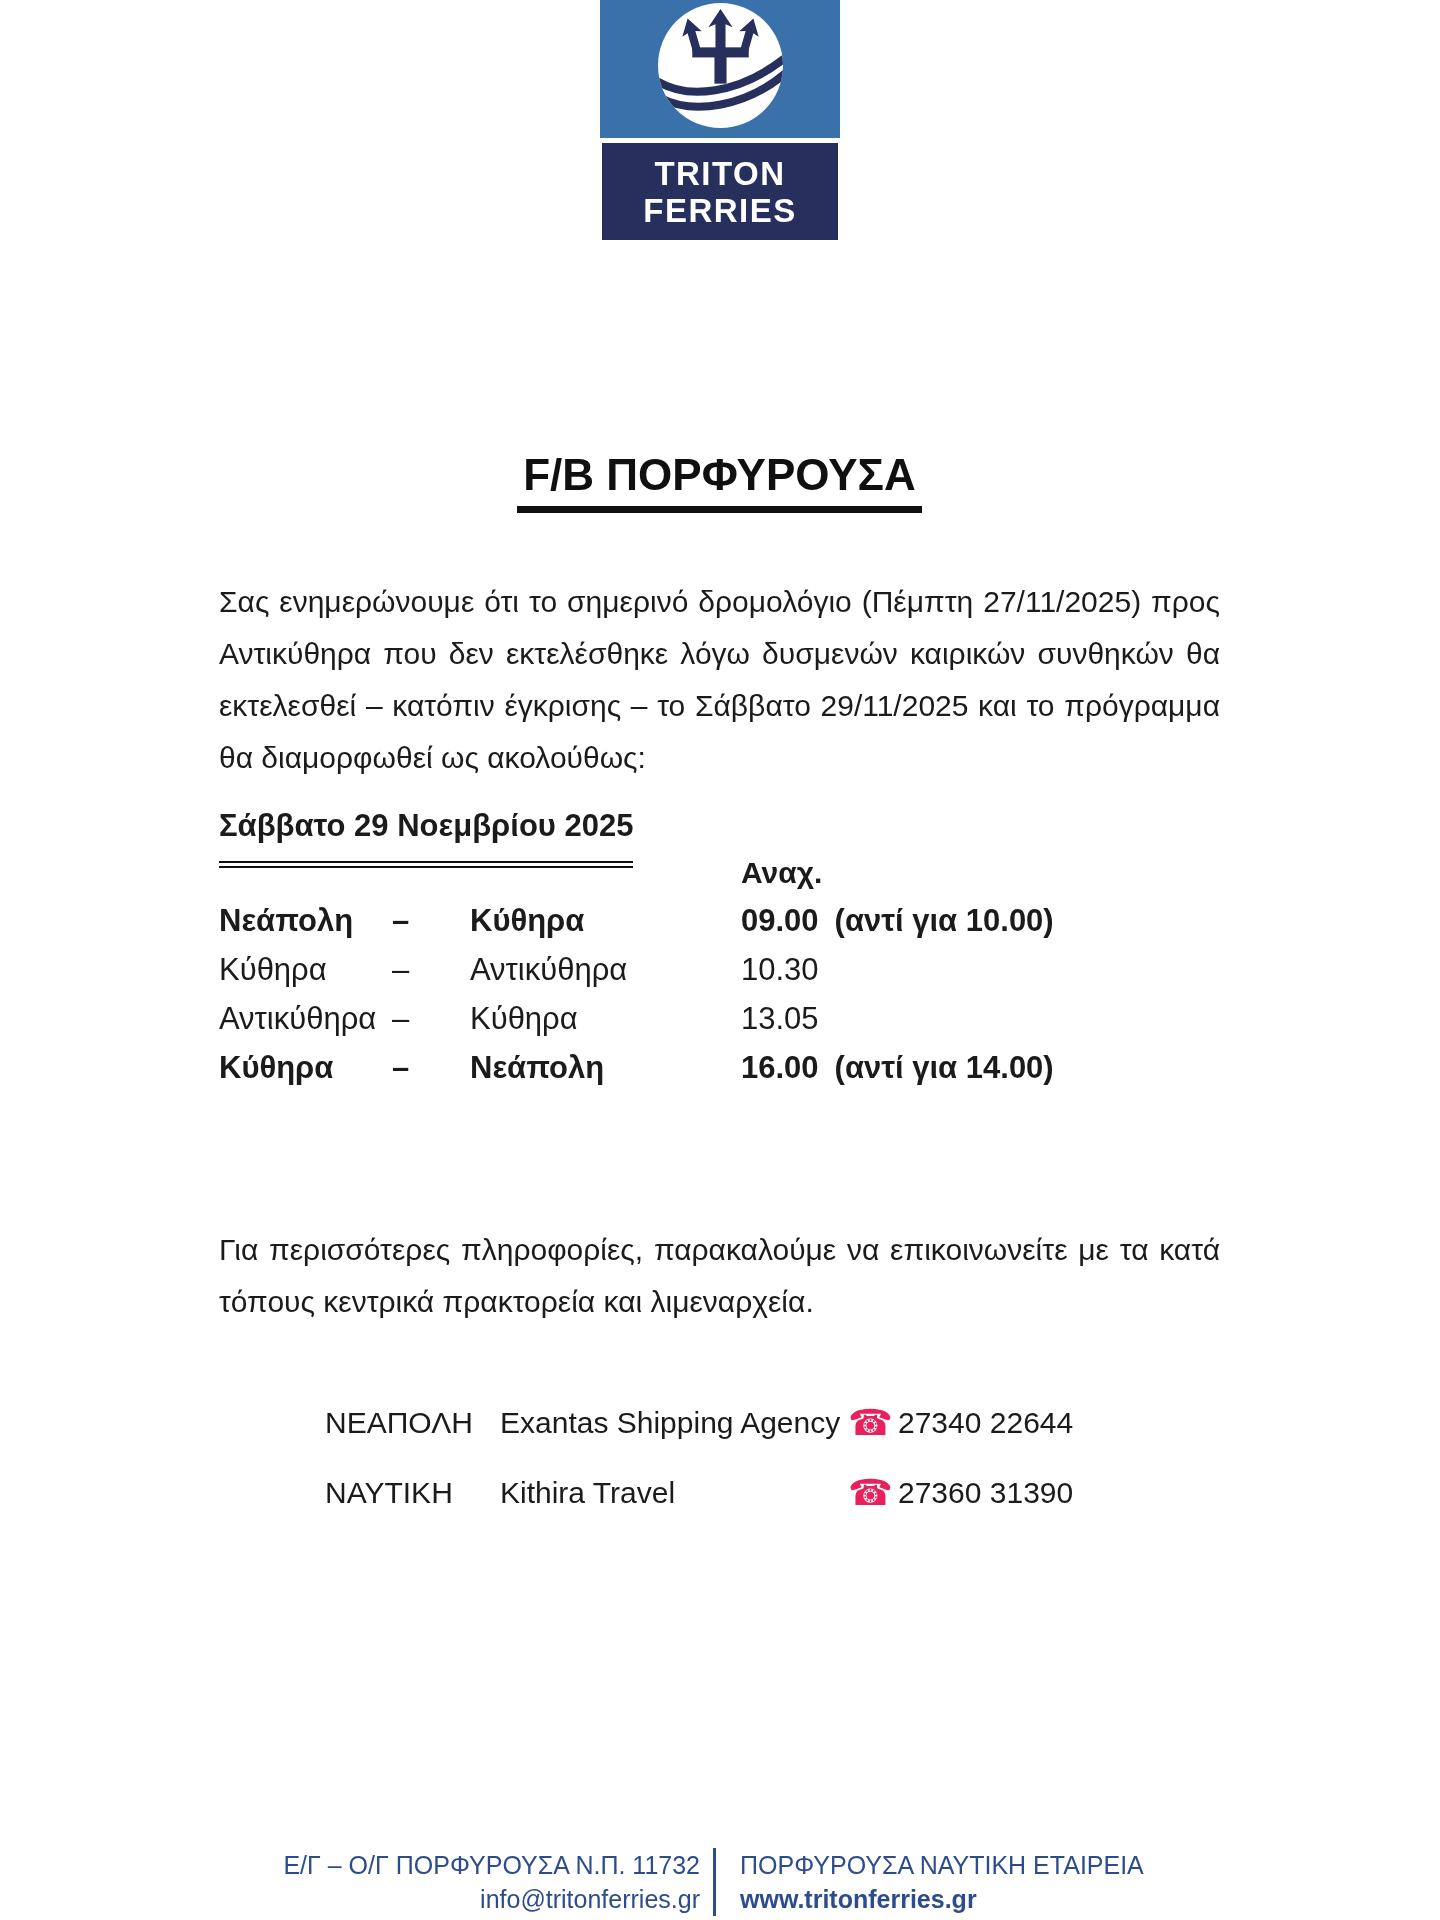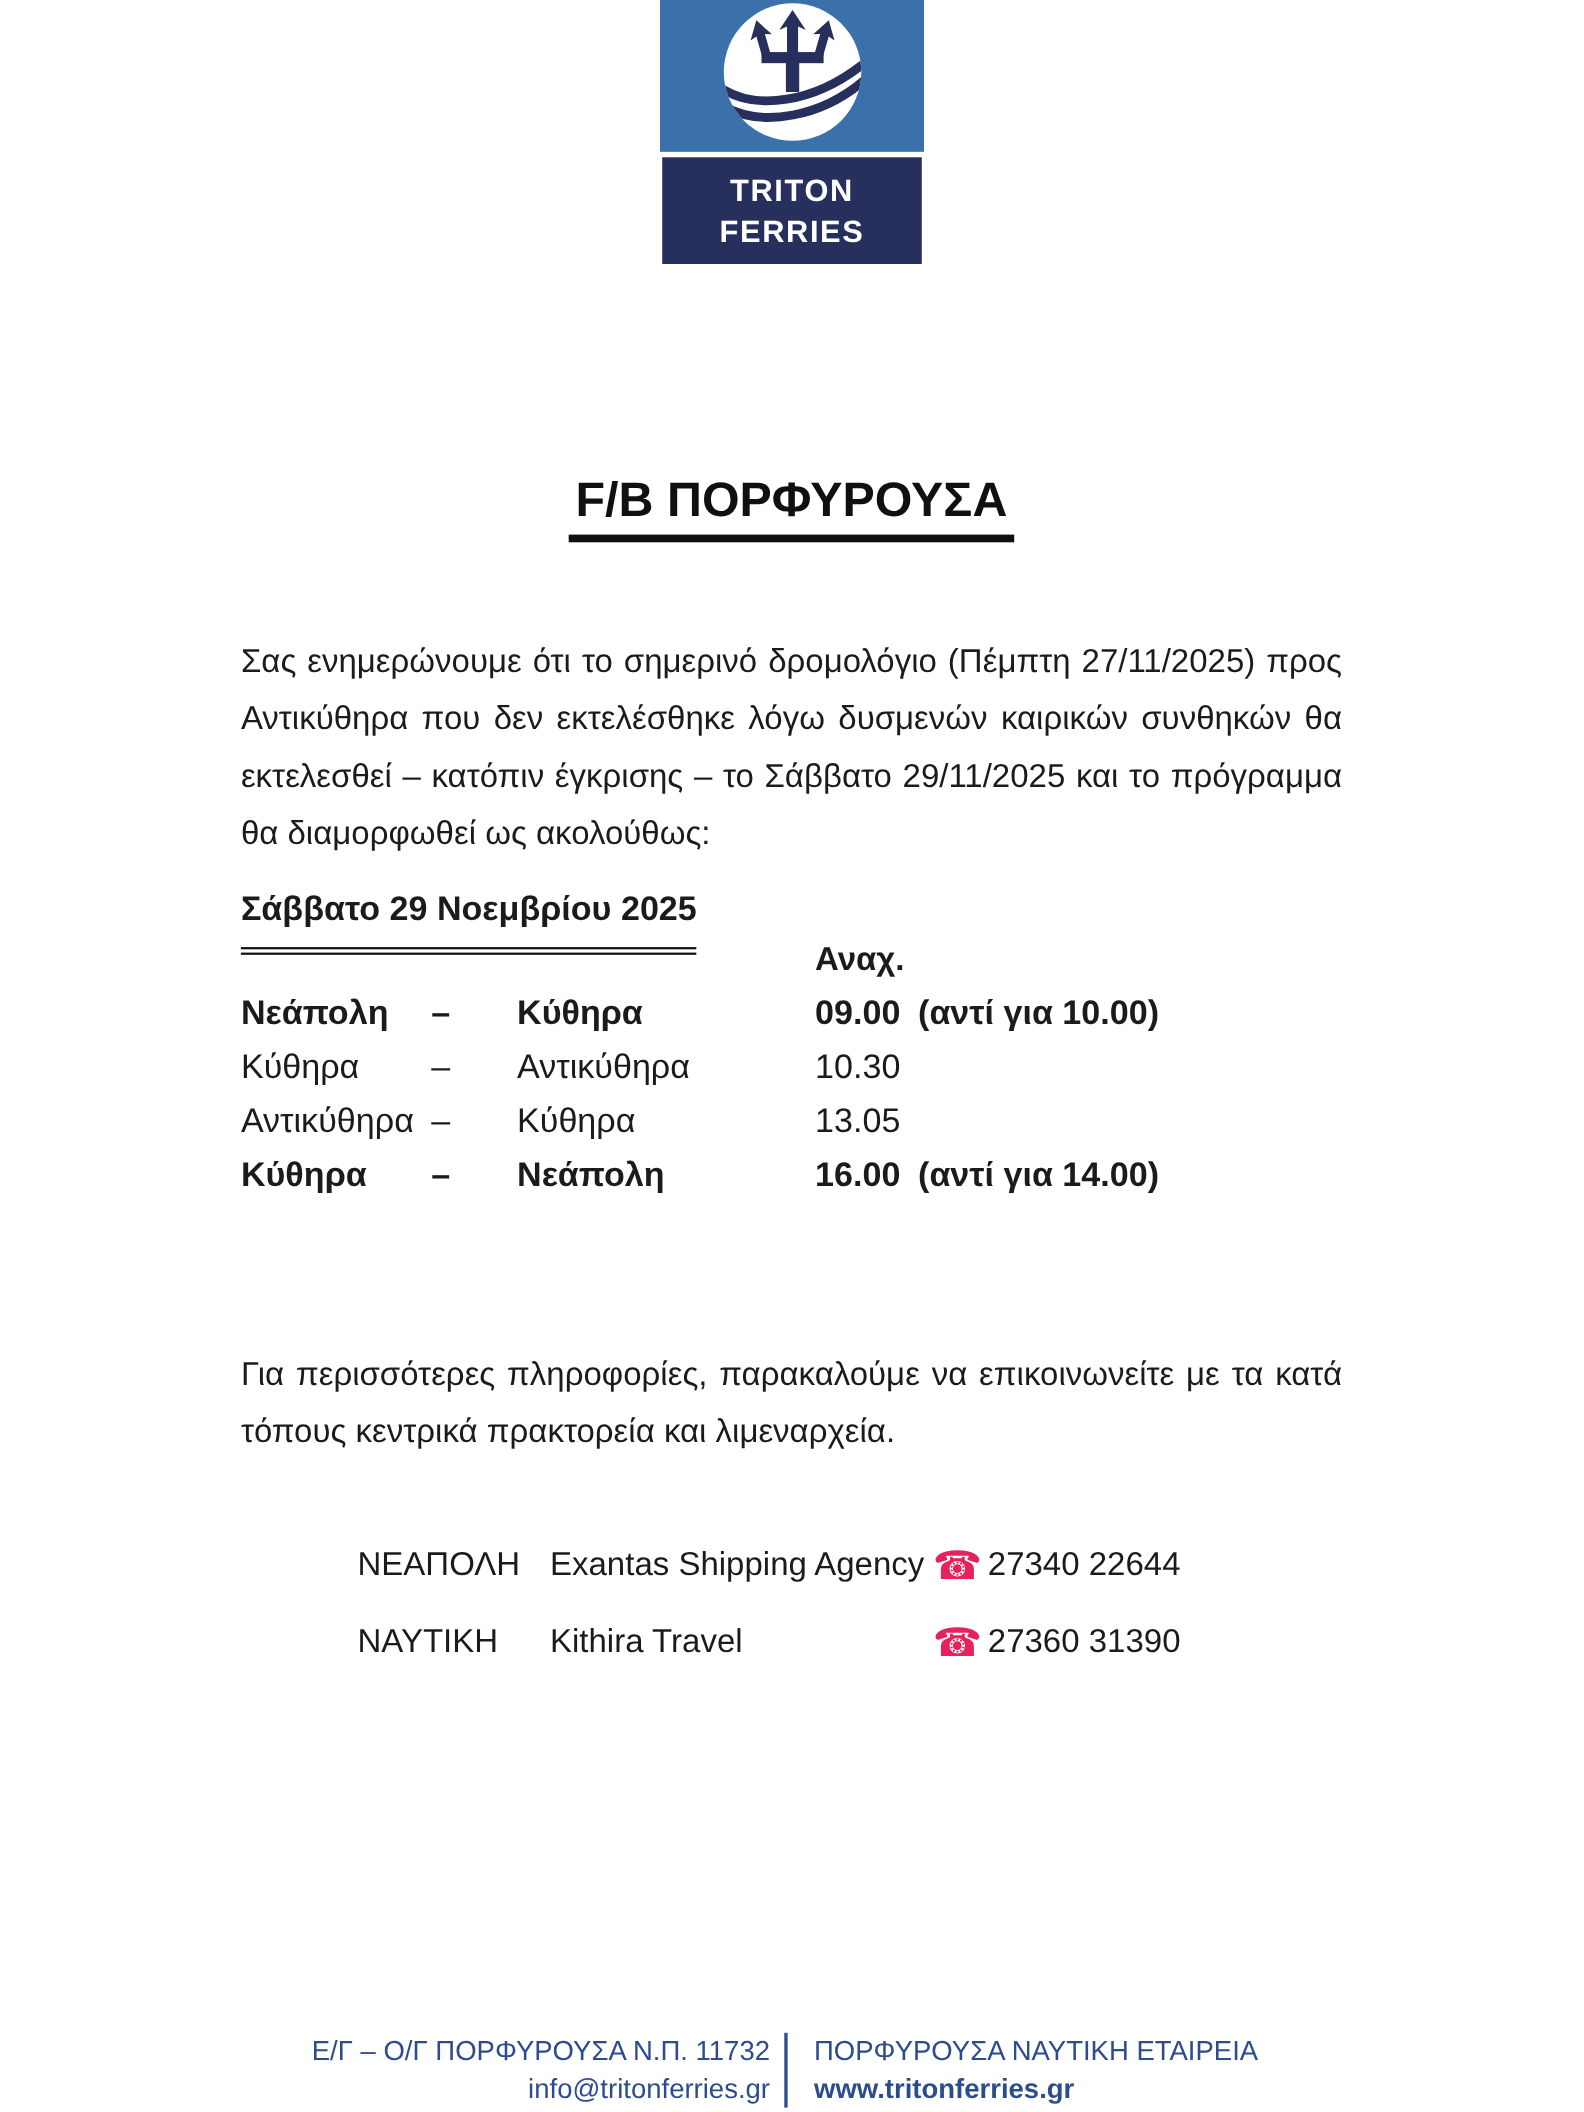"TRITON" .logo-line { font-size: 28px -> 33px }
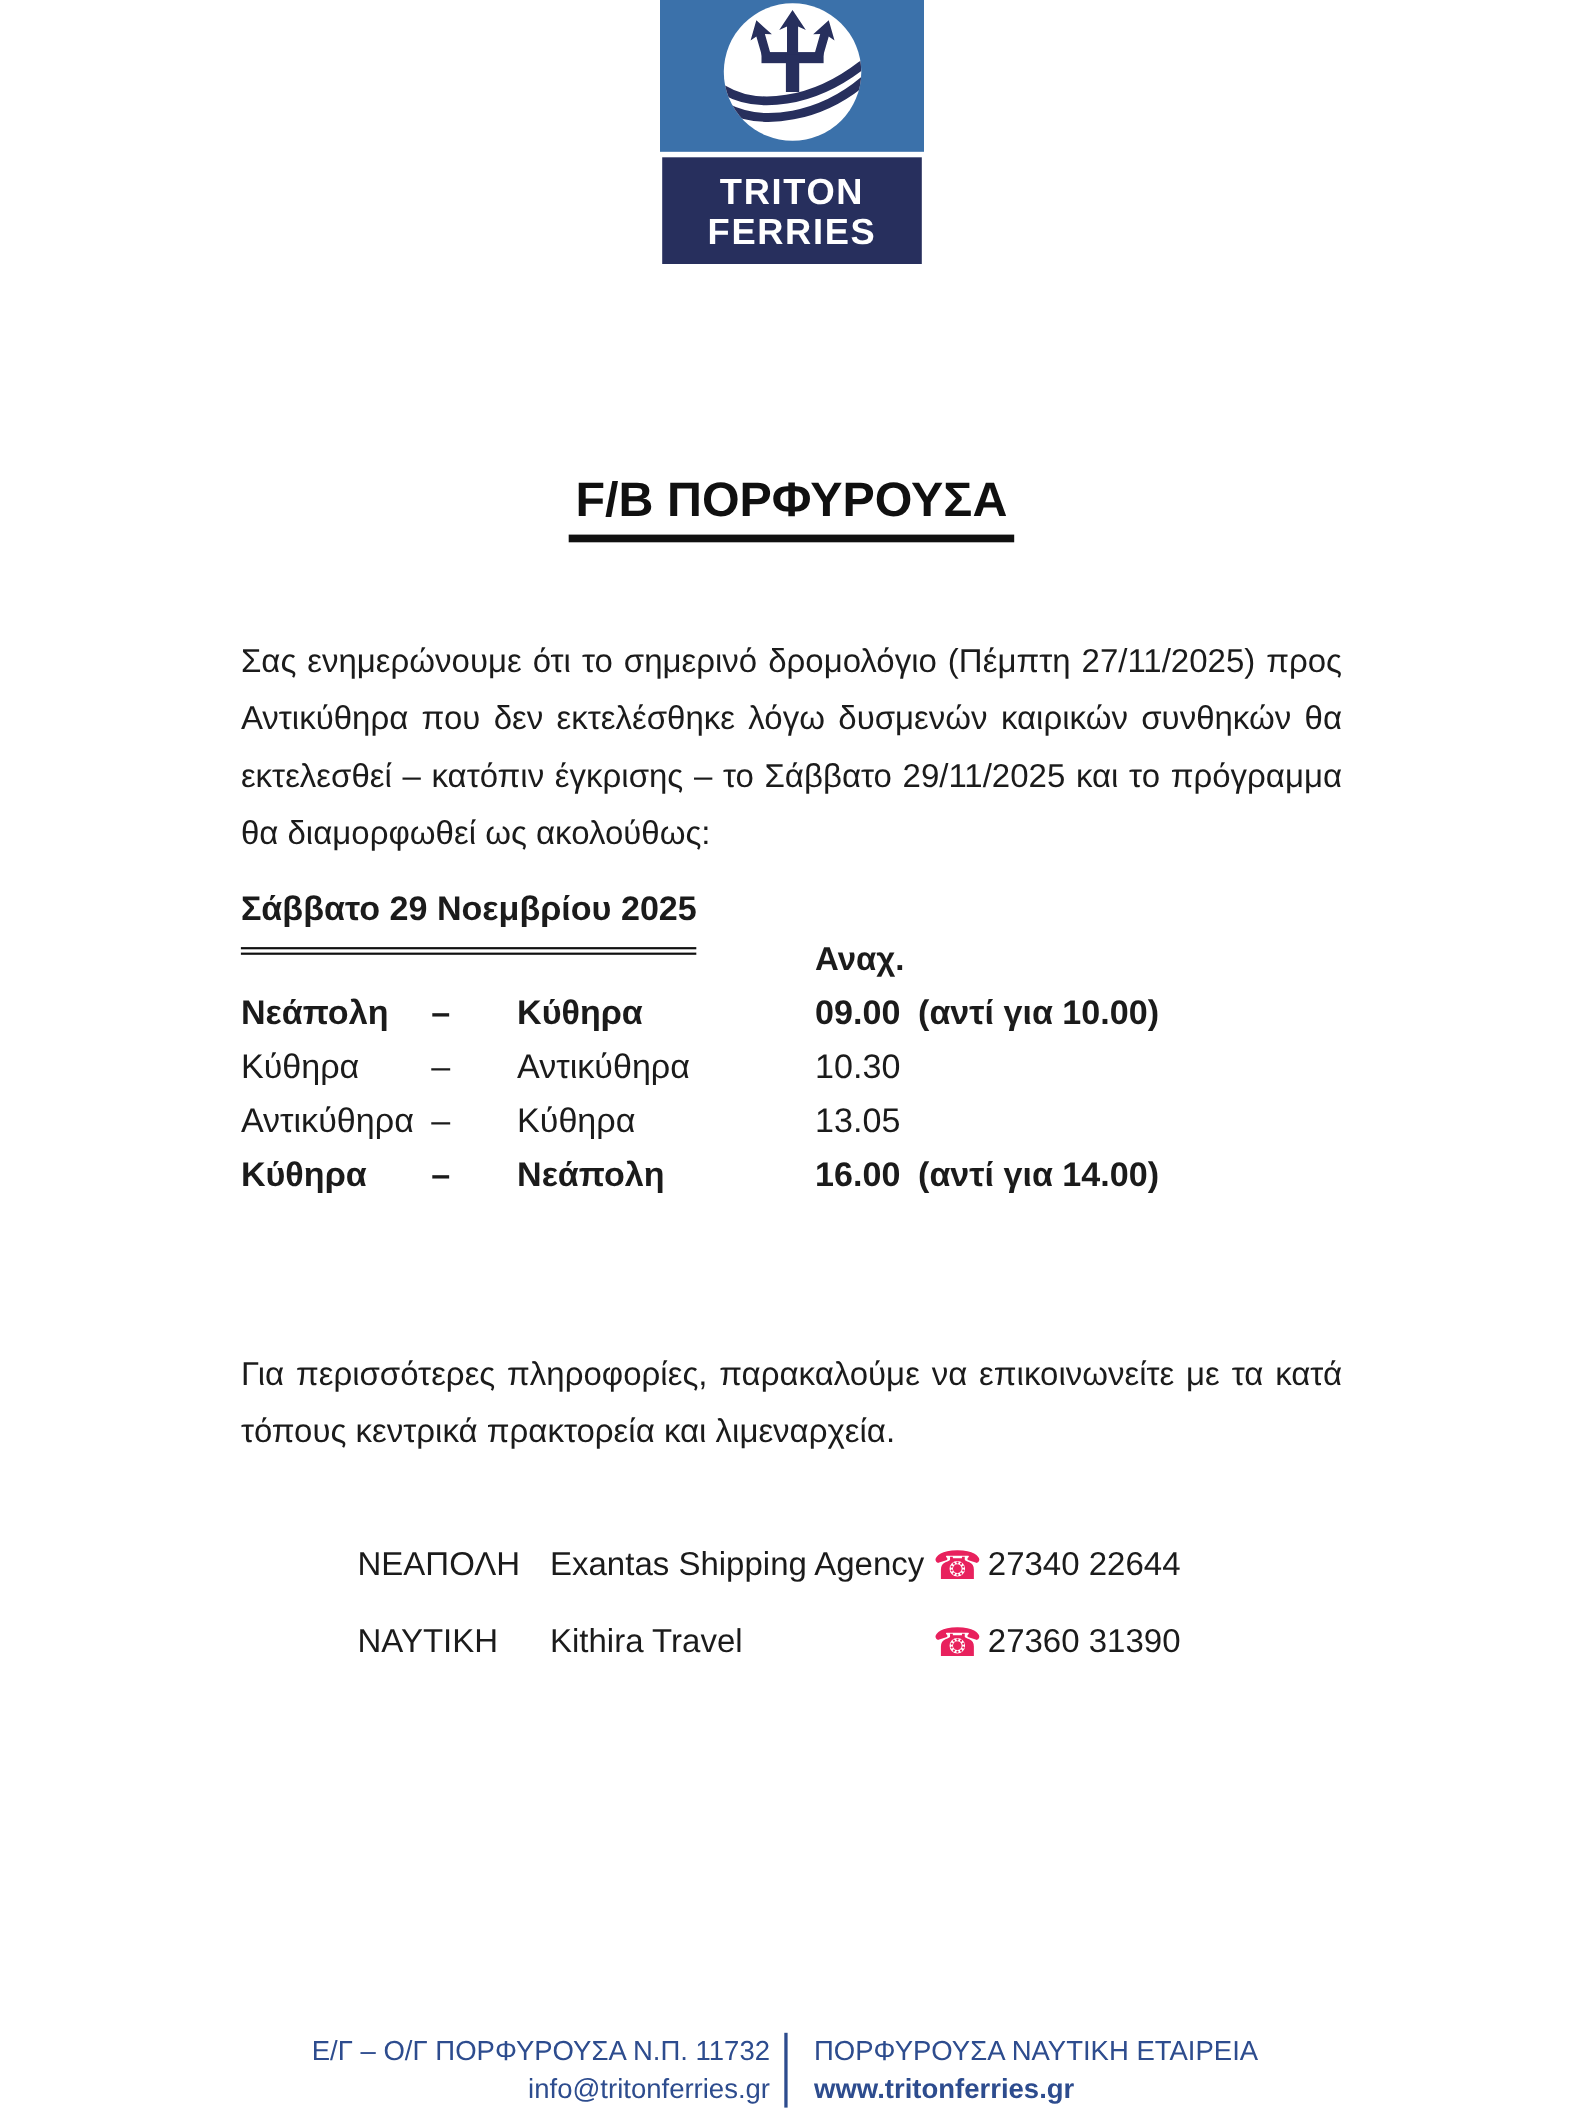"F/B ΠΟΡΦΥΡΟΥΣΑ" .title { margin-top: none -> 20px }
